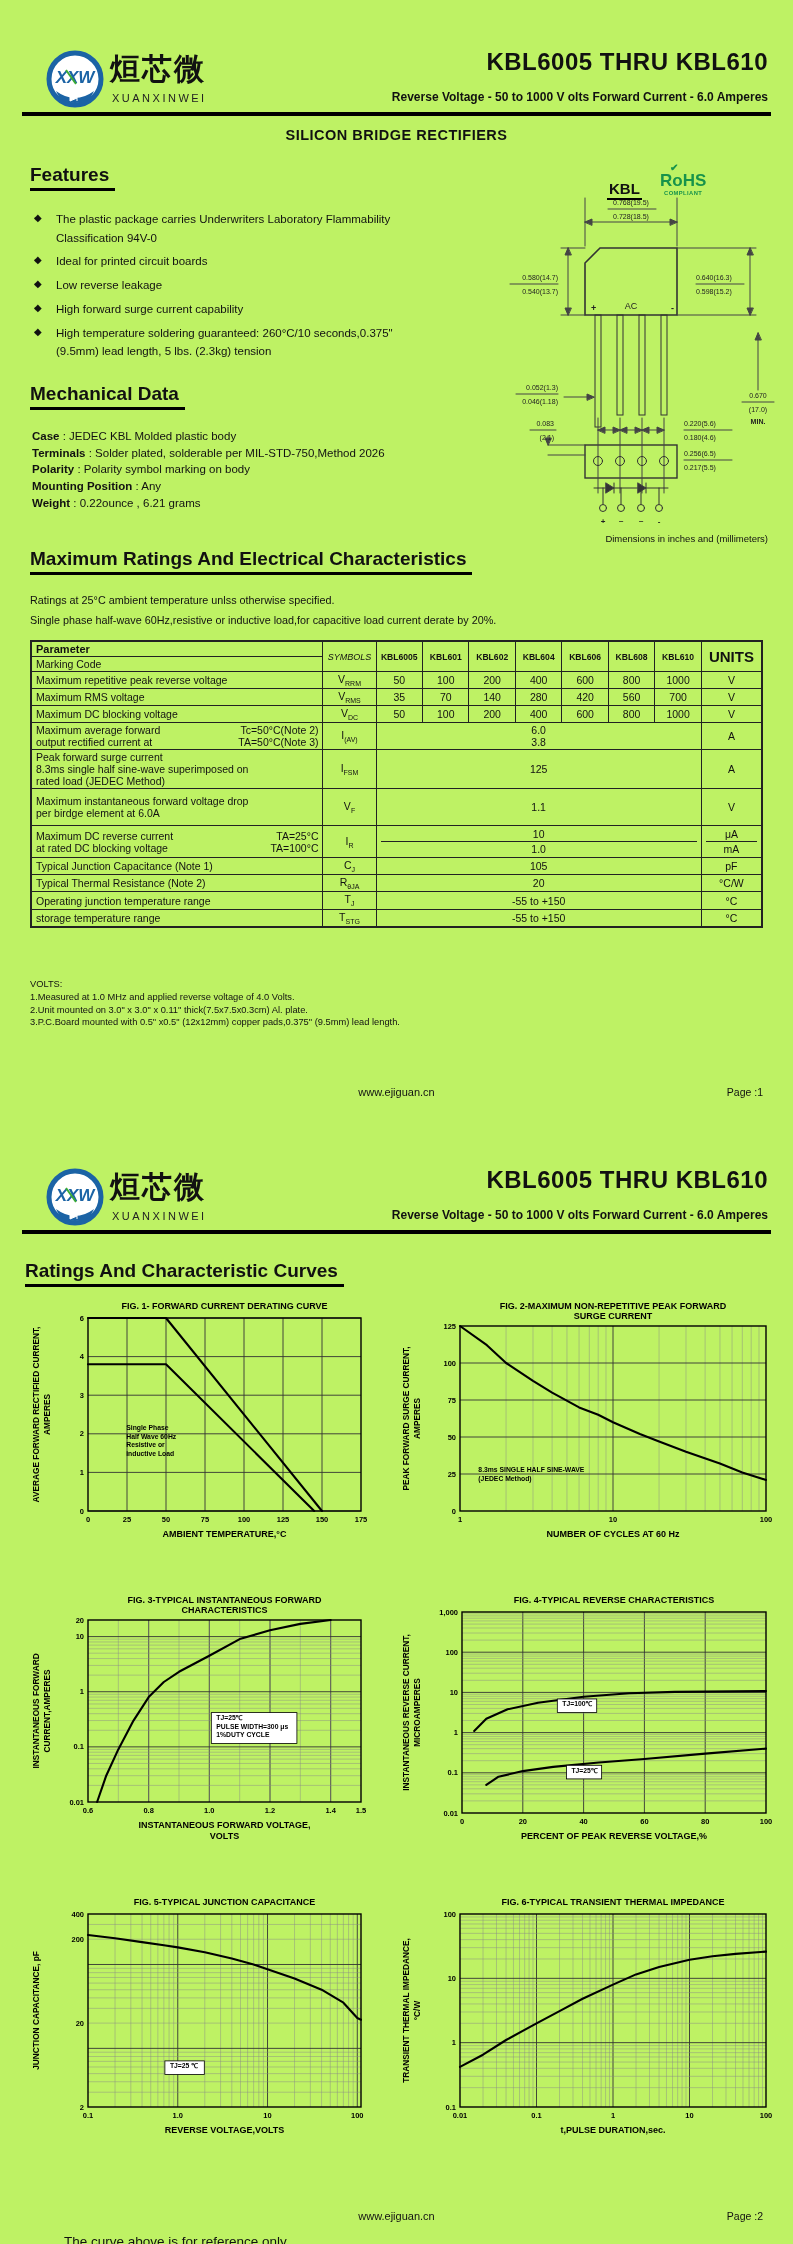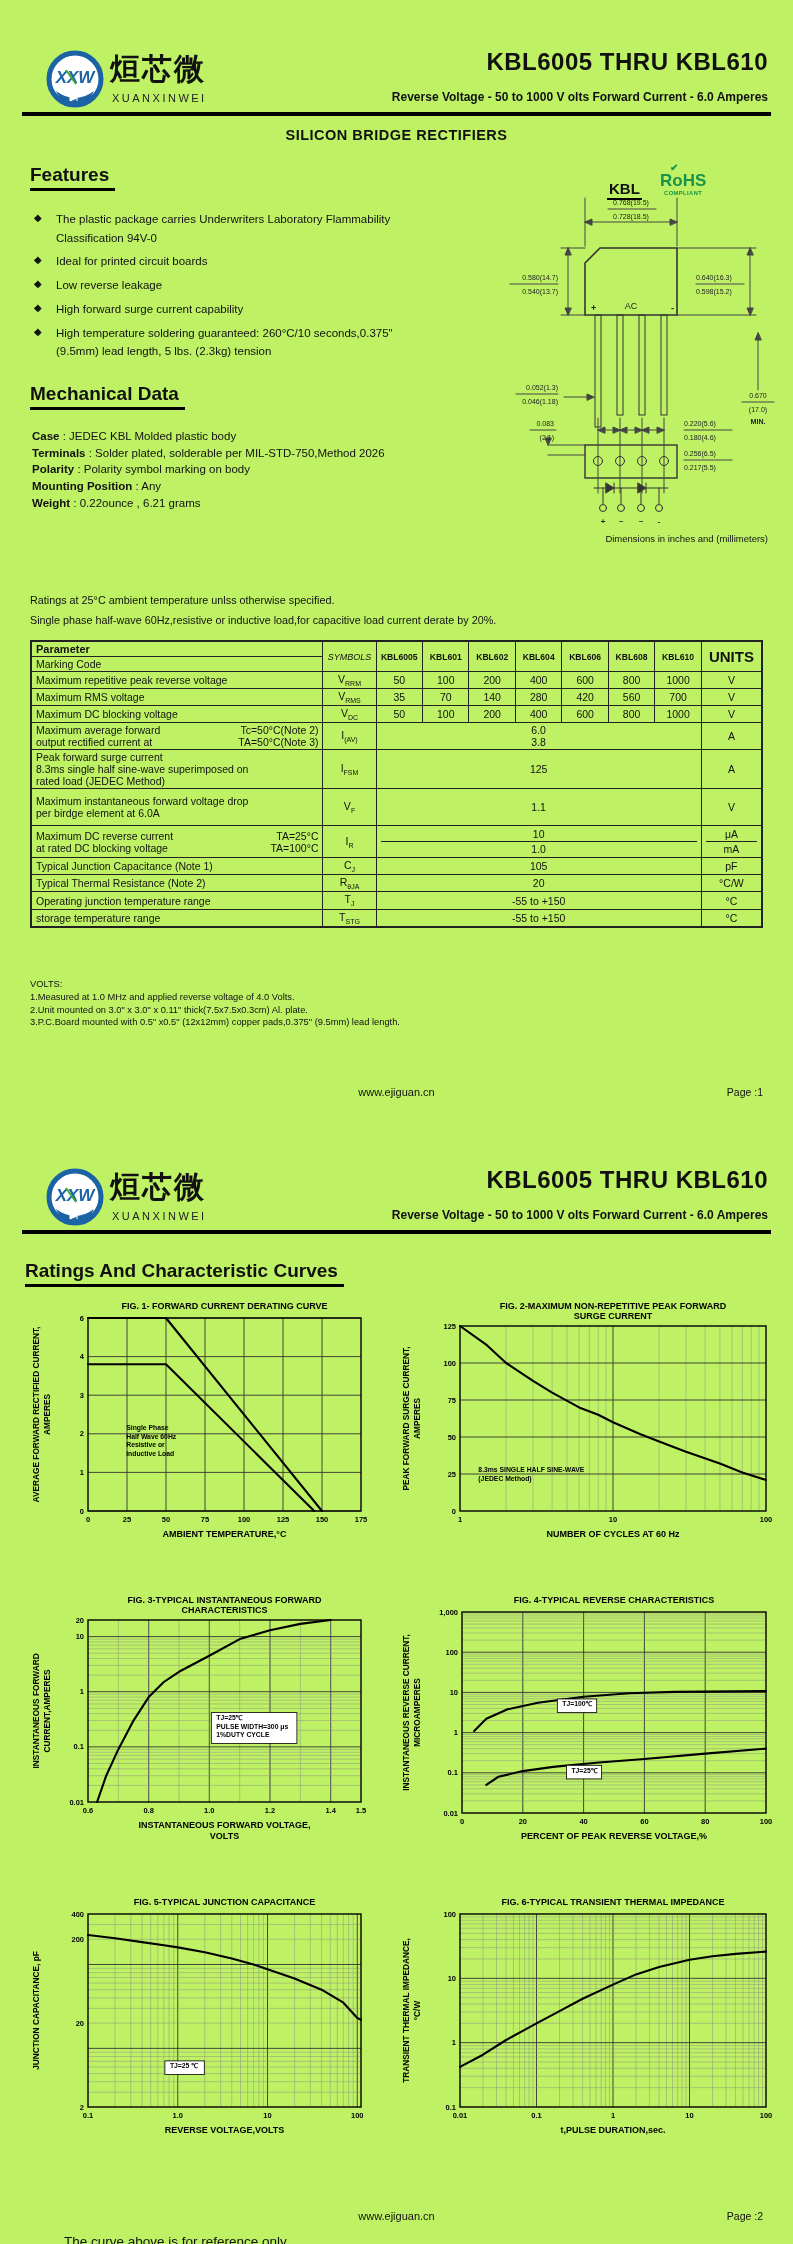"Maximum Ratings And Electrical" div.a { html: none -> <div>Maximum Ratings And Electrical Characteristics</div> }
